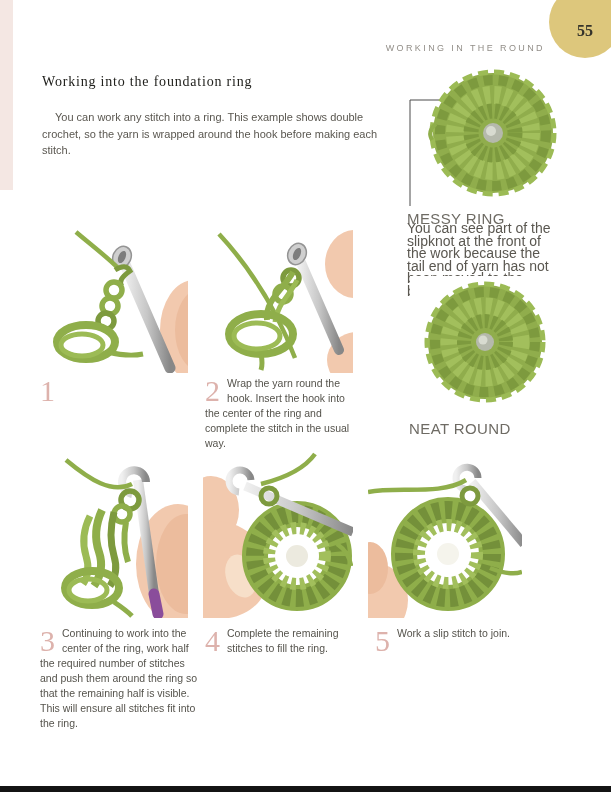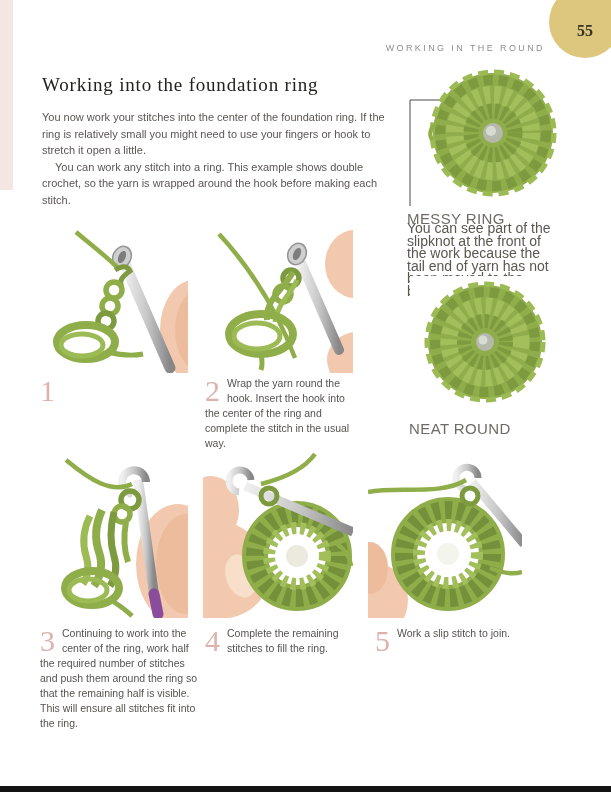"Working into the foundation ring" .doc-title { font-size: 19px -> 14px }
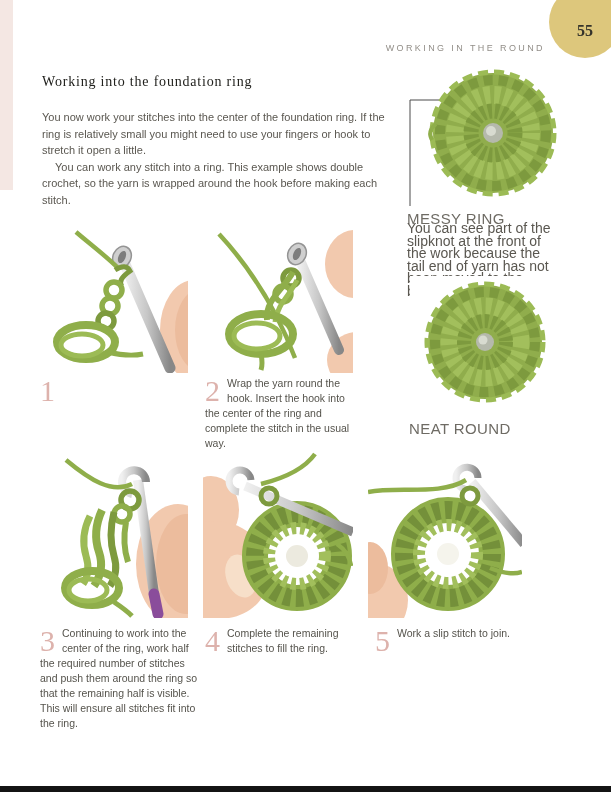"You now work your stitches" p { html: <p>You now work your stitches into the center of the foundation ring. If the ring is relatively small you might need to use your fingers or hook to stretch it open a little.</p> -> none }
